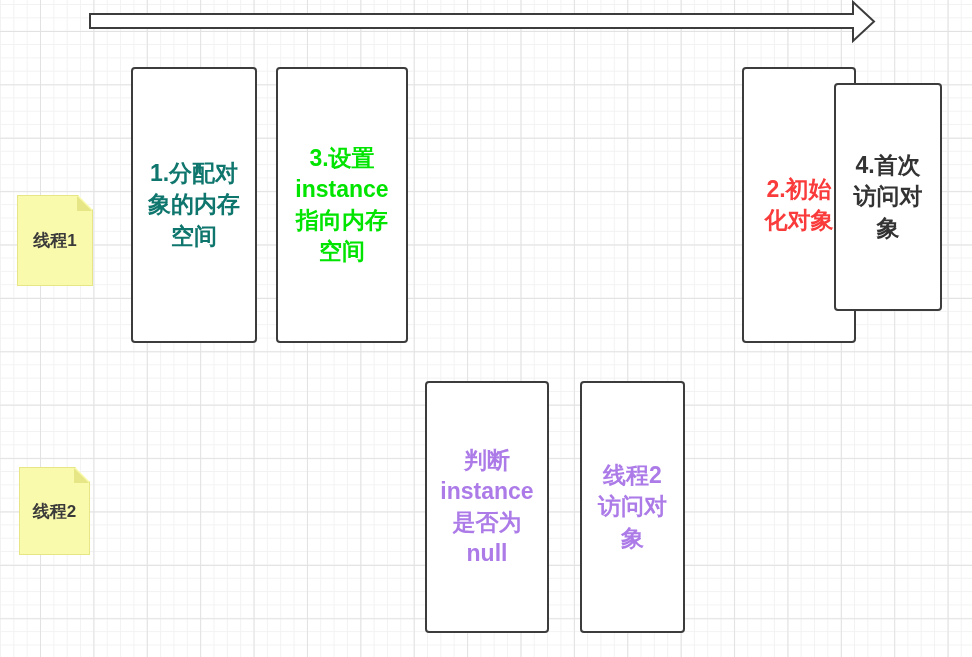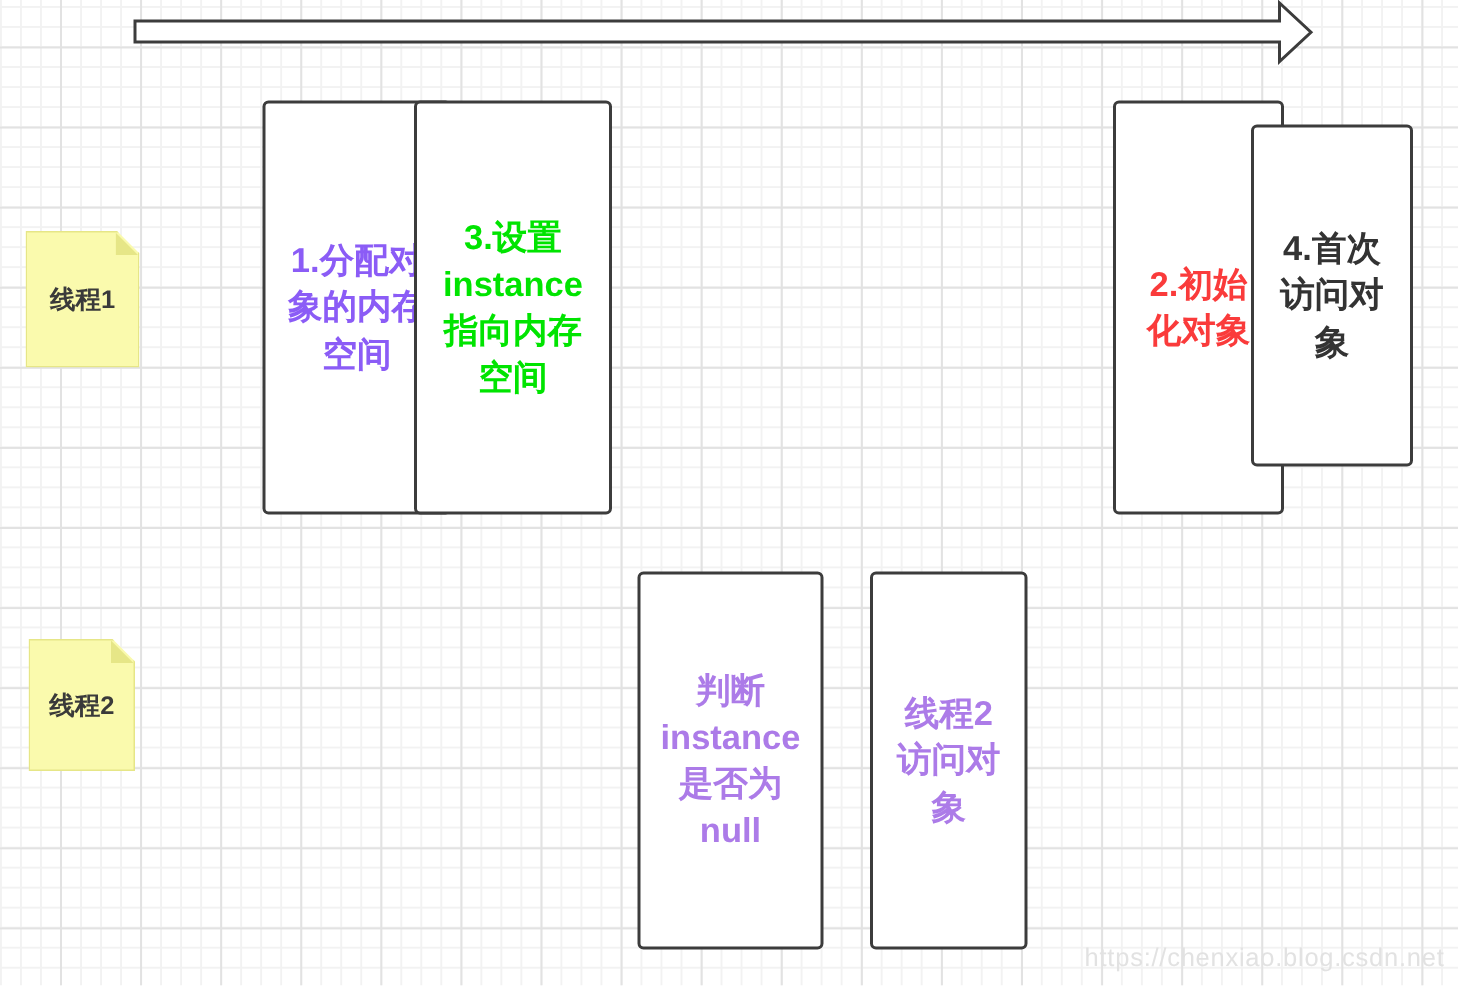"1.分配对" div.step-box { color: #8b5cf6 -> #0f766e; margin-left: 44px -> none }
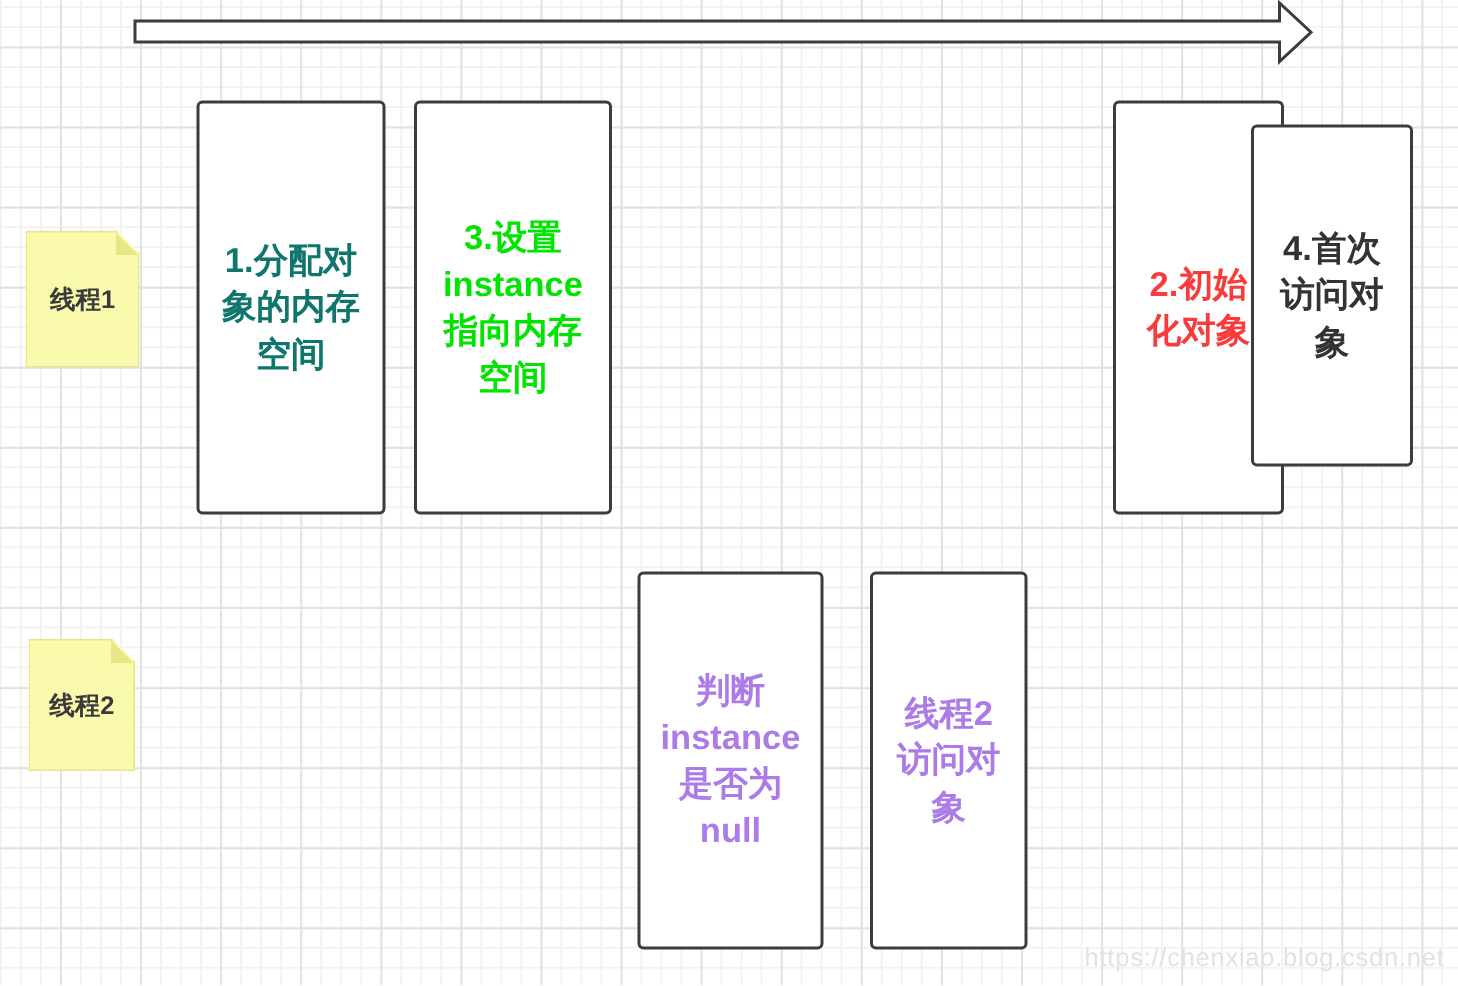"线程1" .note { margin-top: none -> 41px }
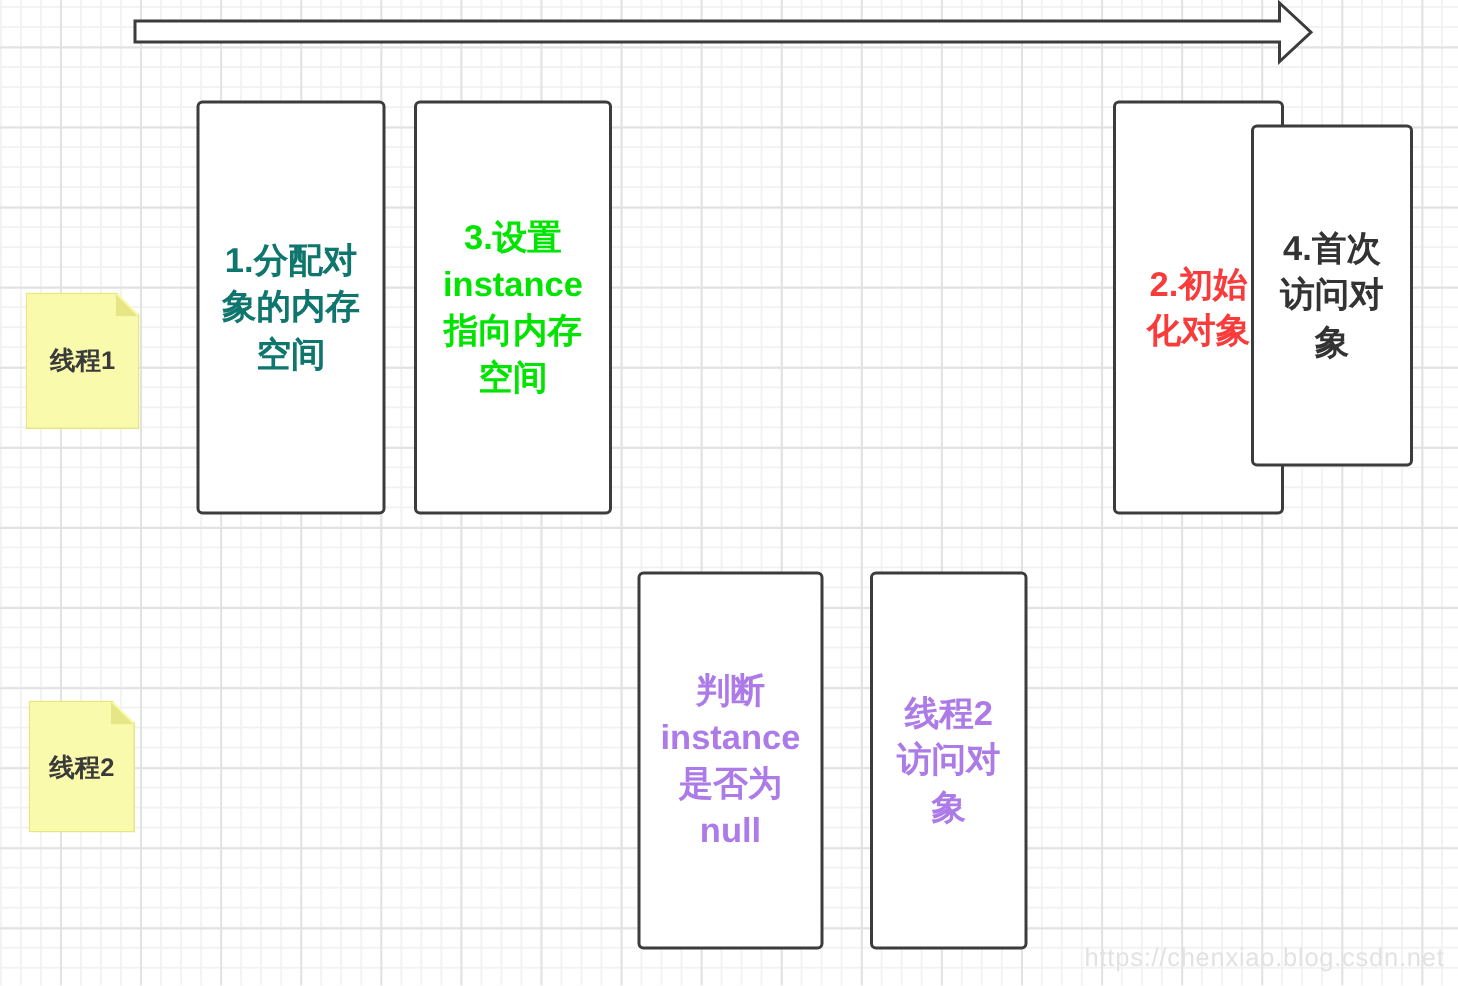"https://chenxiao.blog.csdn.net" div.watermark { html: <div>https://chenxiao.blog.csdn.net</div> -> none }
